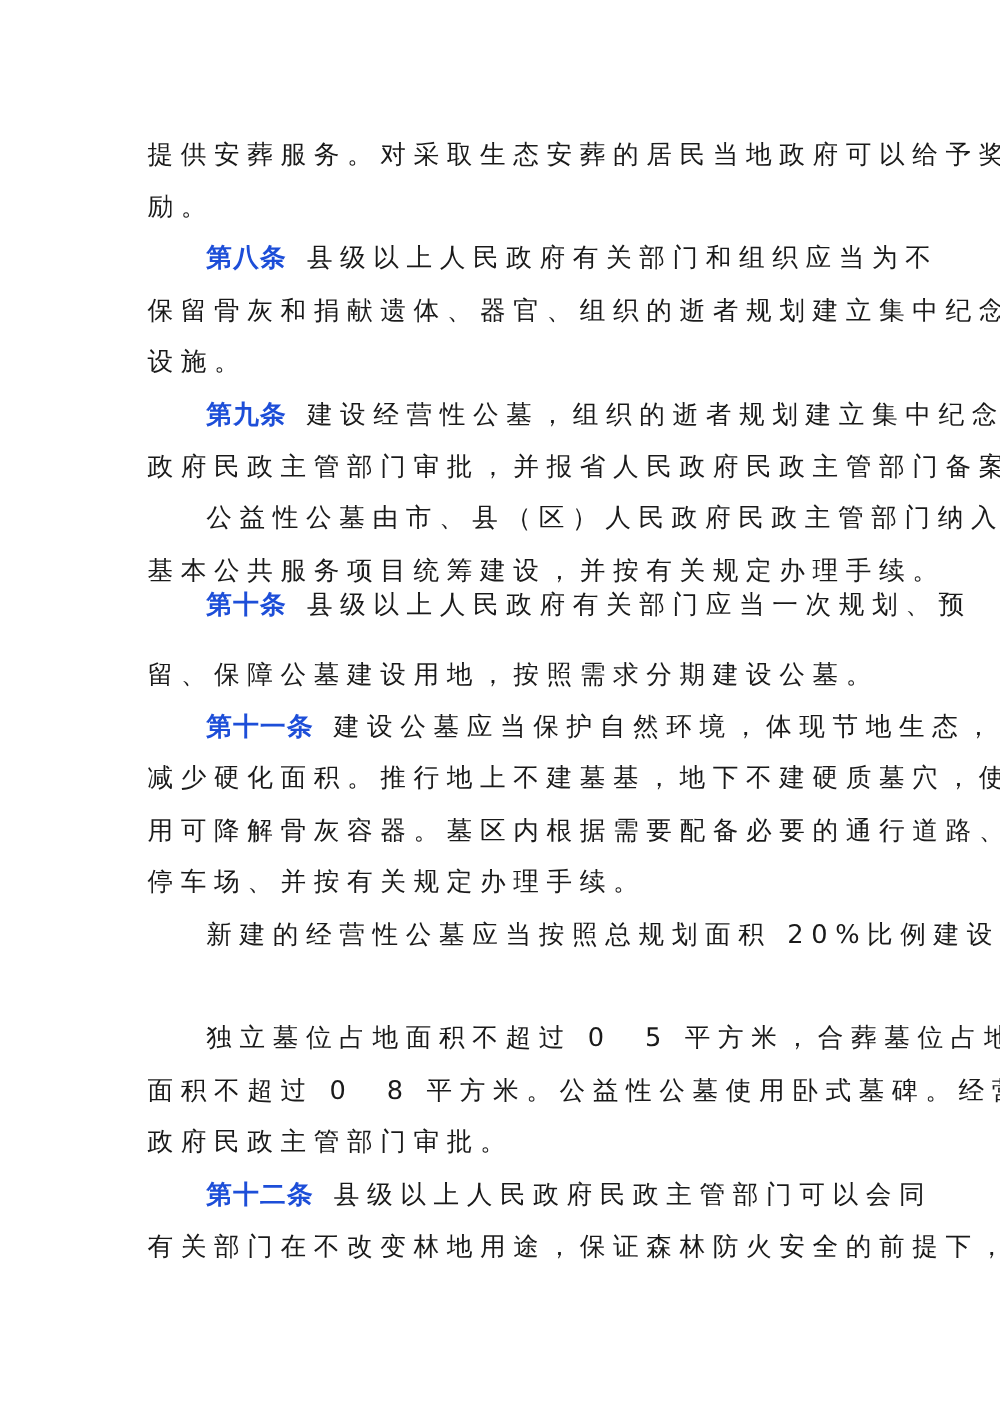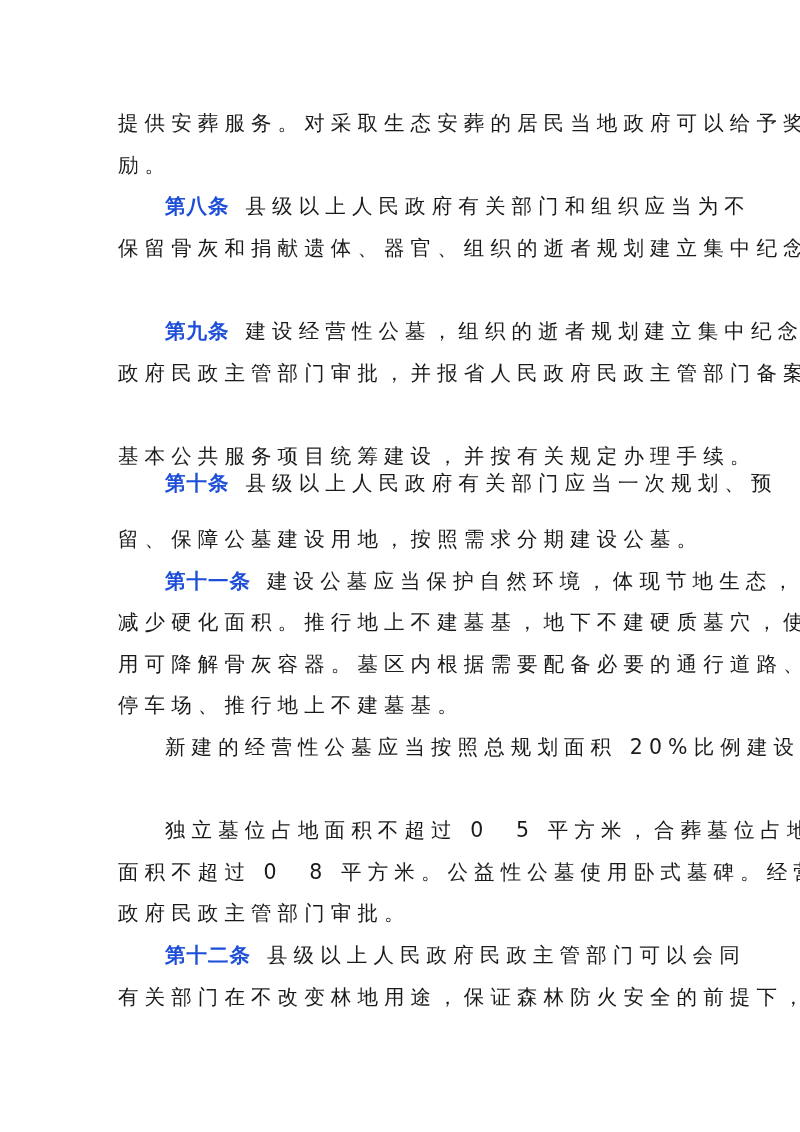"设施。" div.line { html: none -> <div><span>设施。</span></div> }
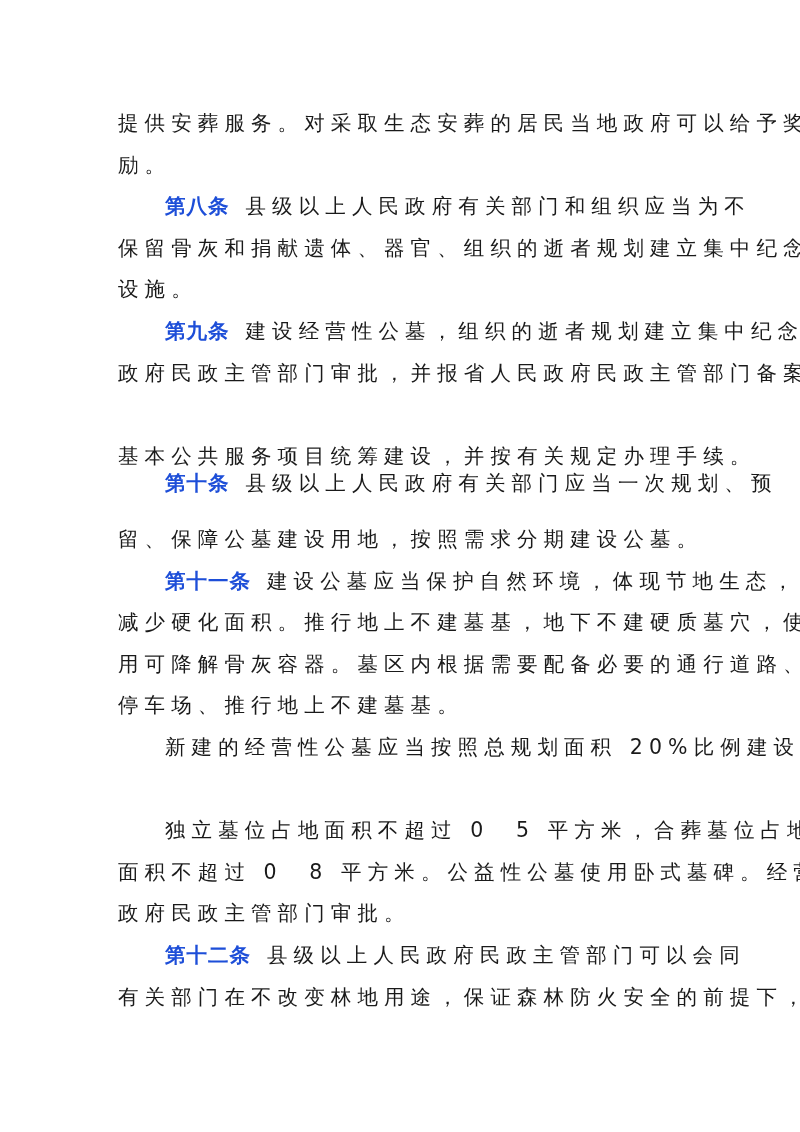"公益性公墓由市、县（区）人民政府民政主管部门纳入" div.line { html: none -> <div><span>公益性公墓由市、县（区）人民政府民政主管部门纳入</span></div> }
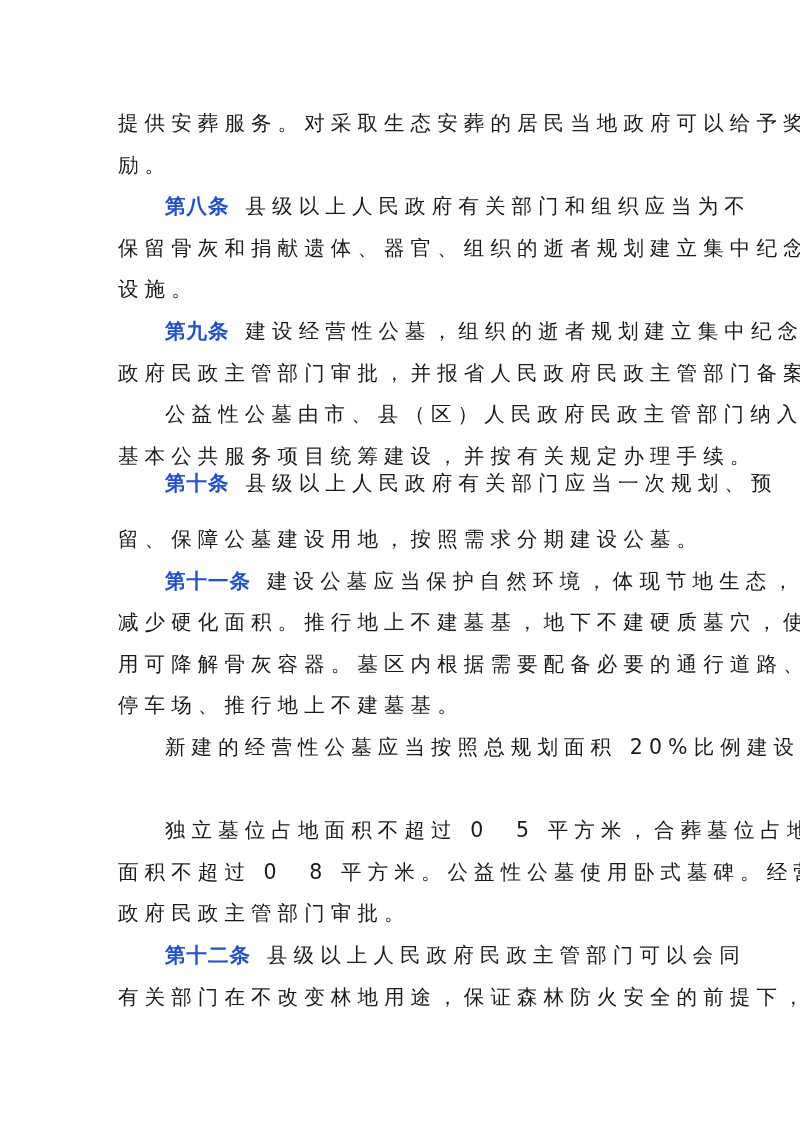"停车场、推行地上不建墓基。" span { text: 推行地上不建墓基 -> 并按有关规定办理手续 }
